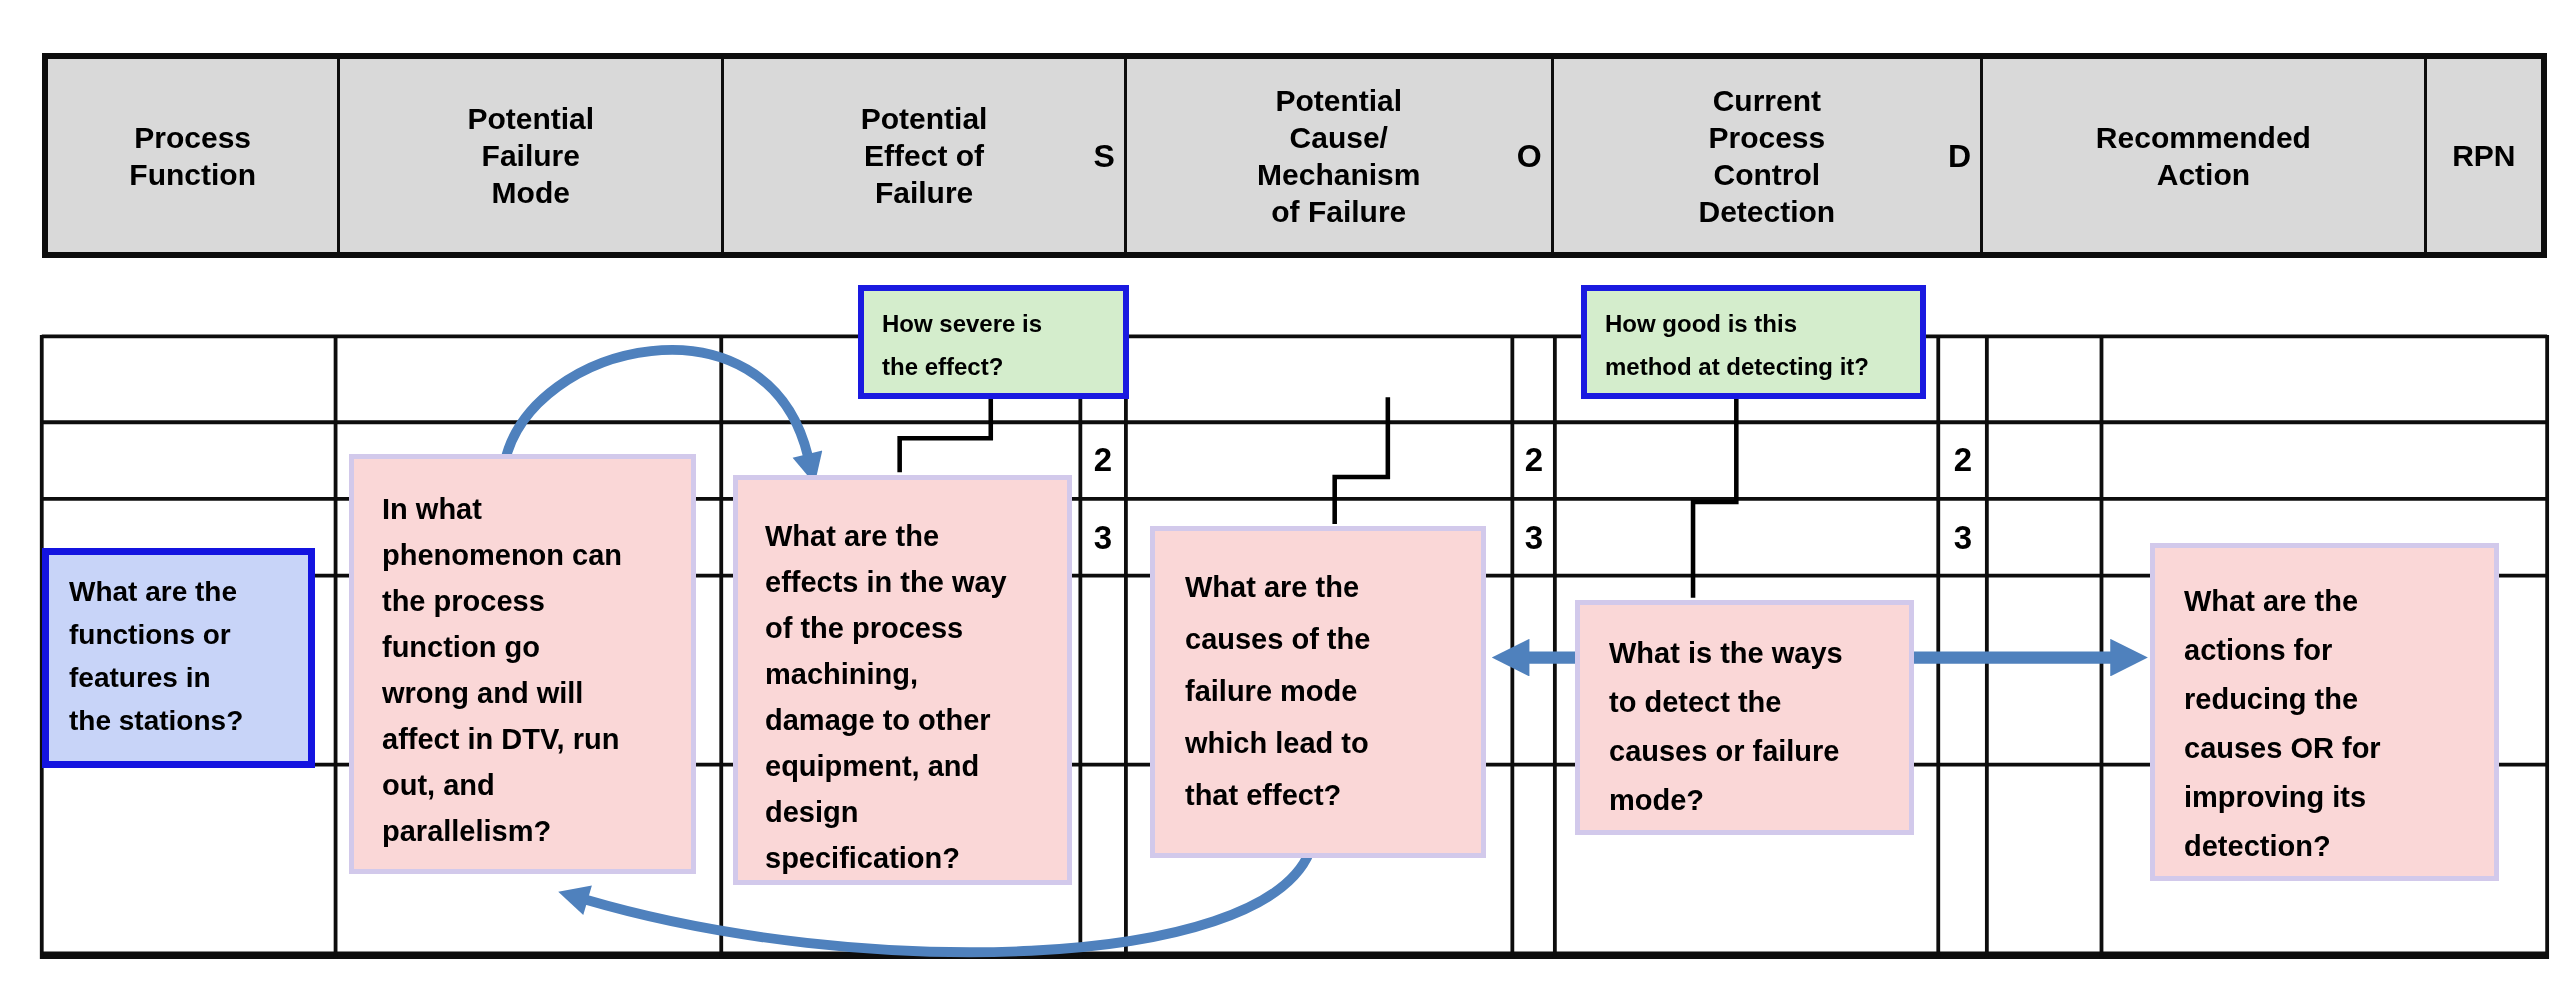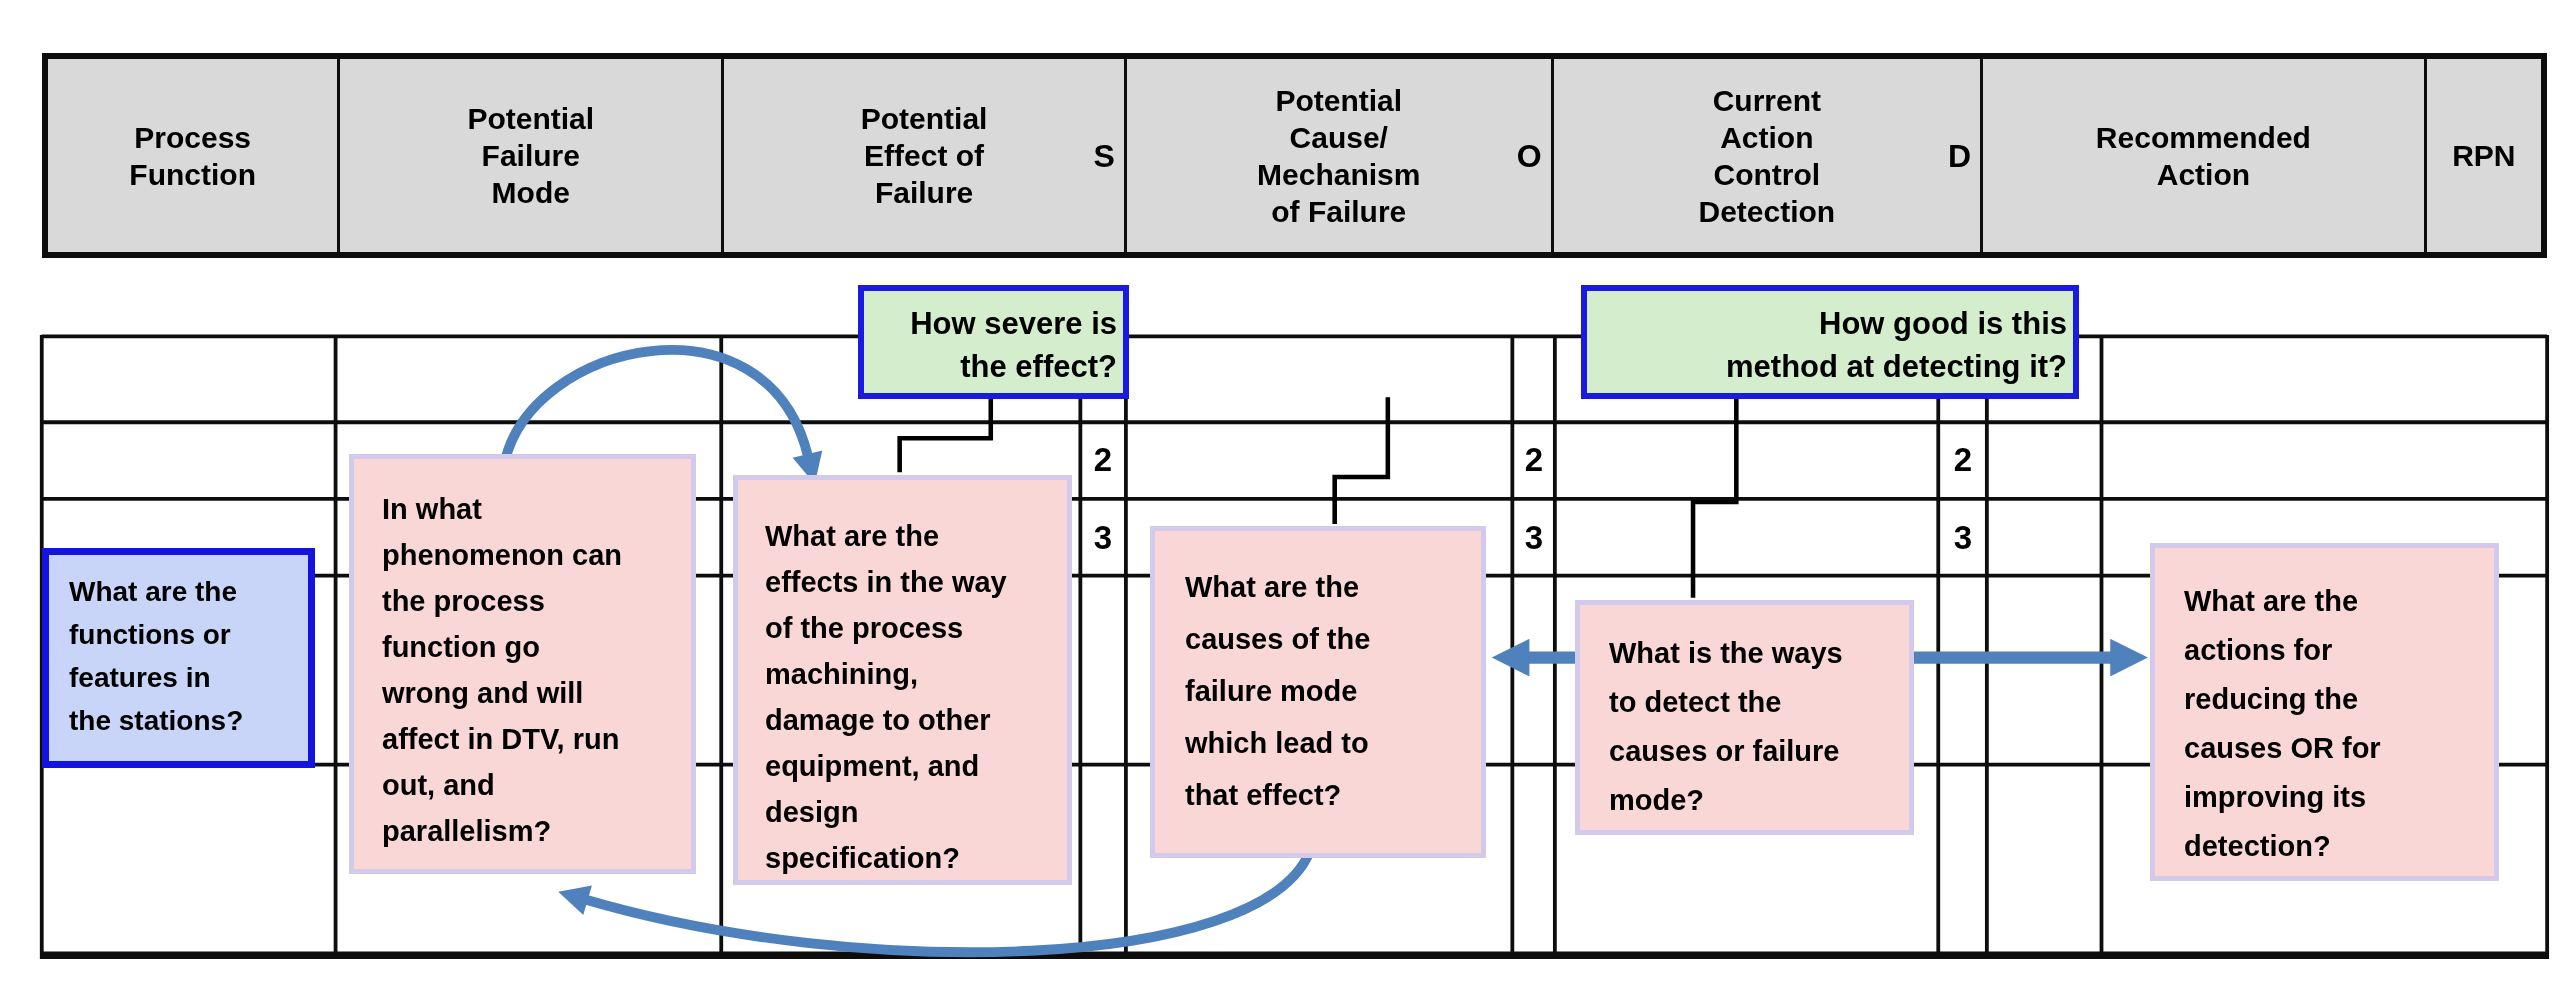"Current" span { text: Action -> Process }
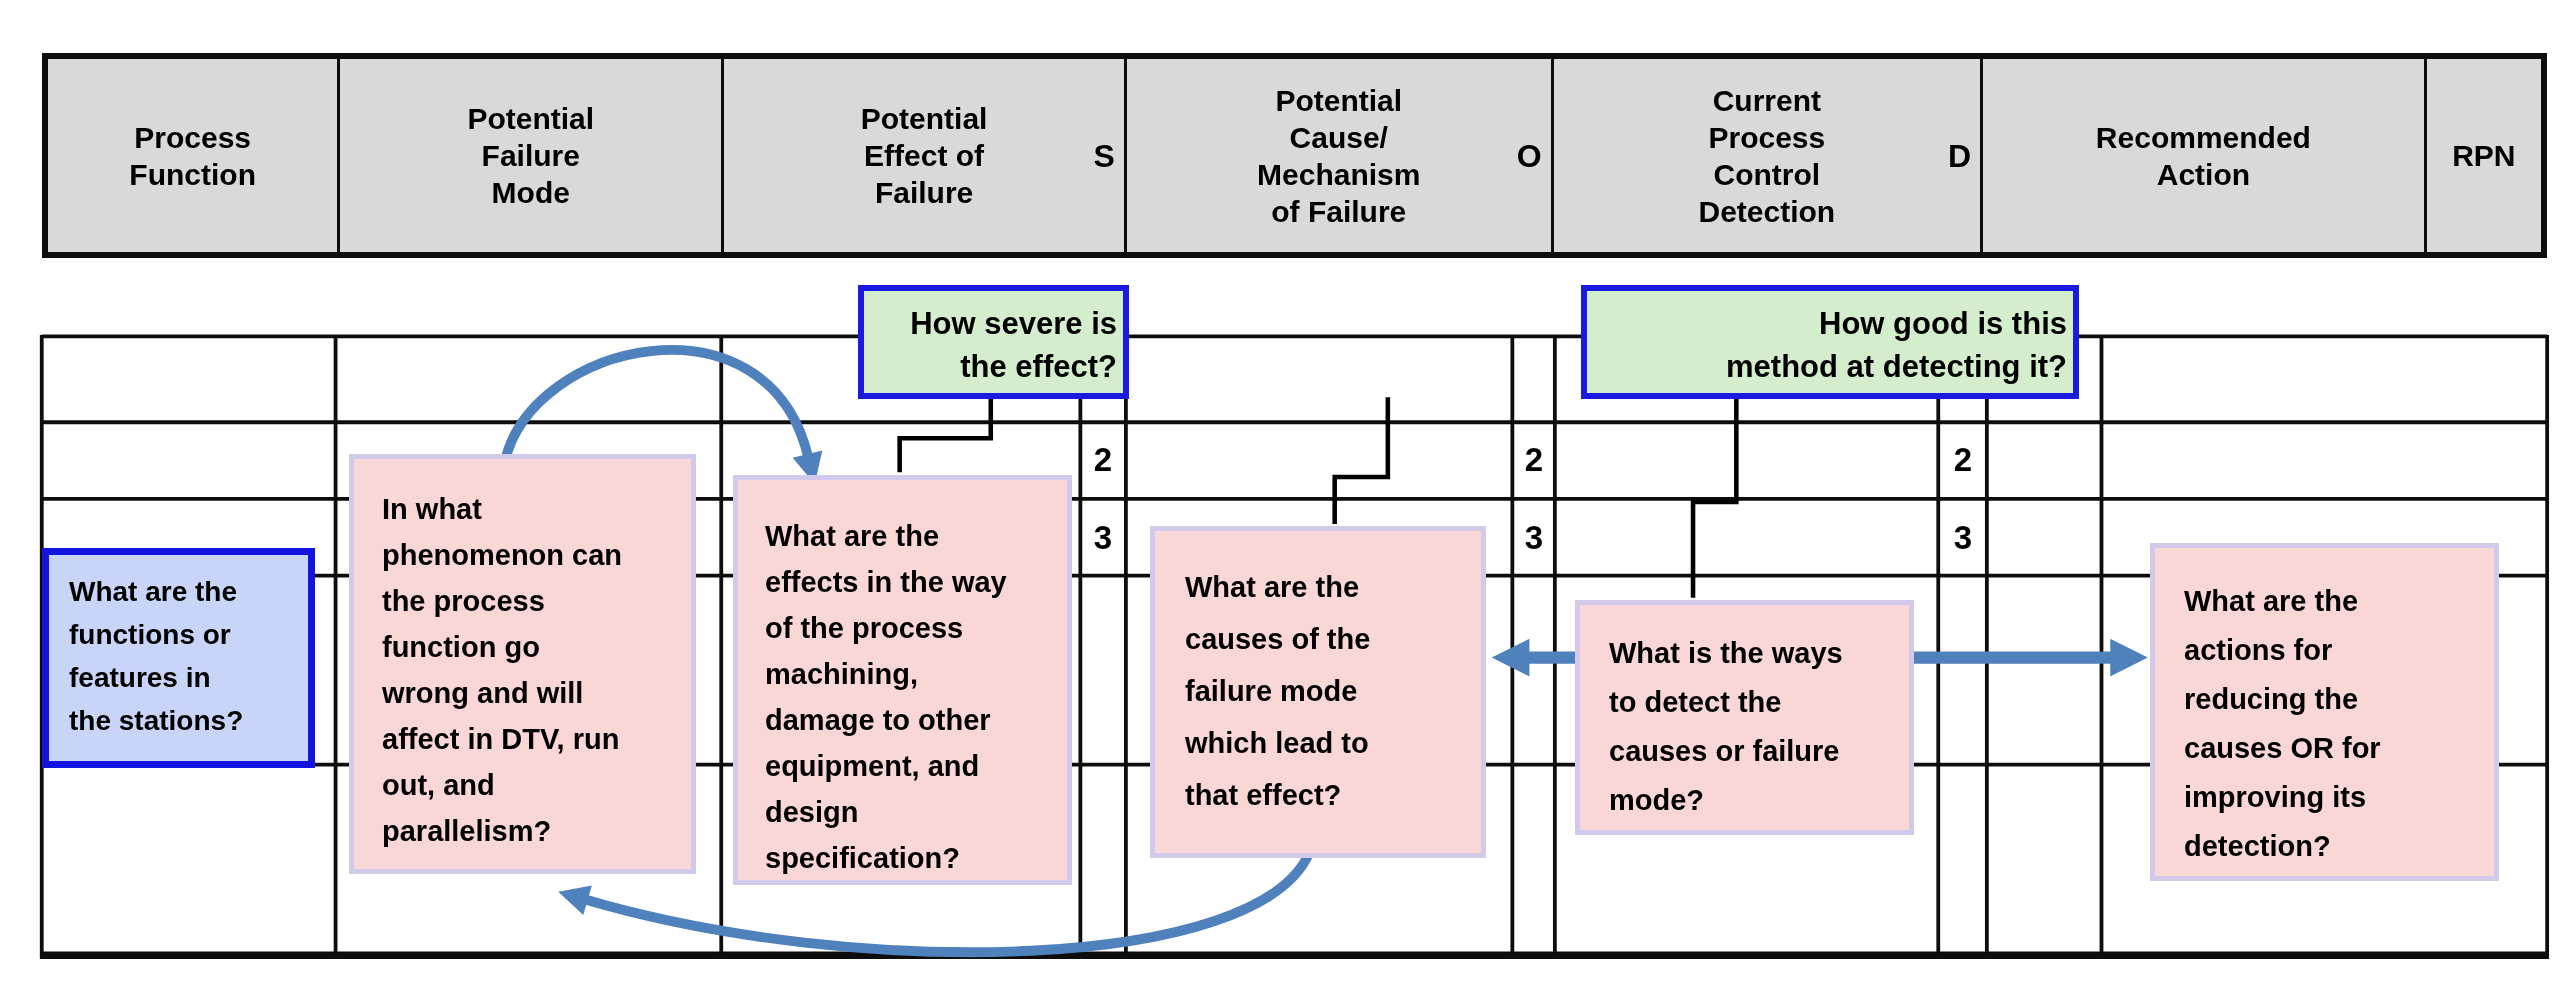"How severe is" .green { font-size: 31px -> 24px; text-align: right -> none }
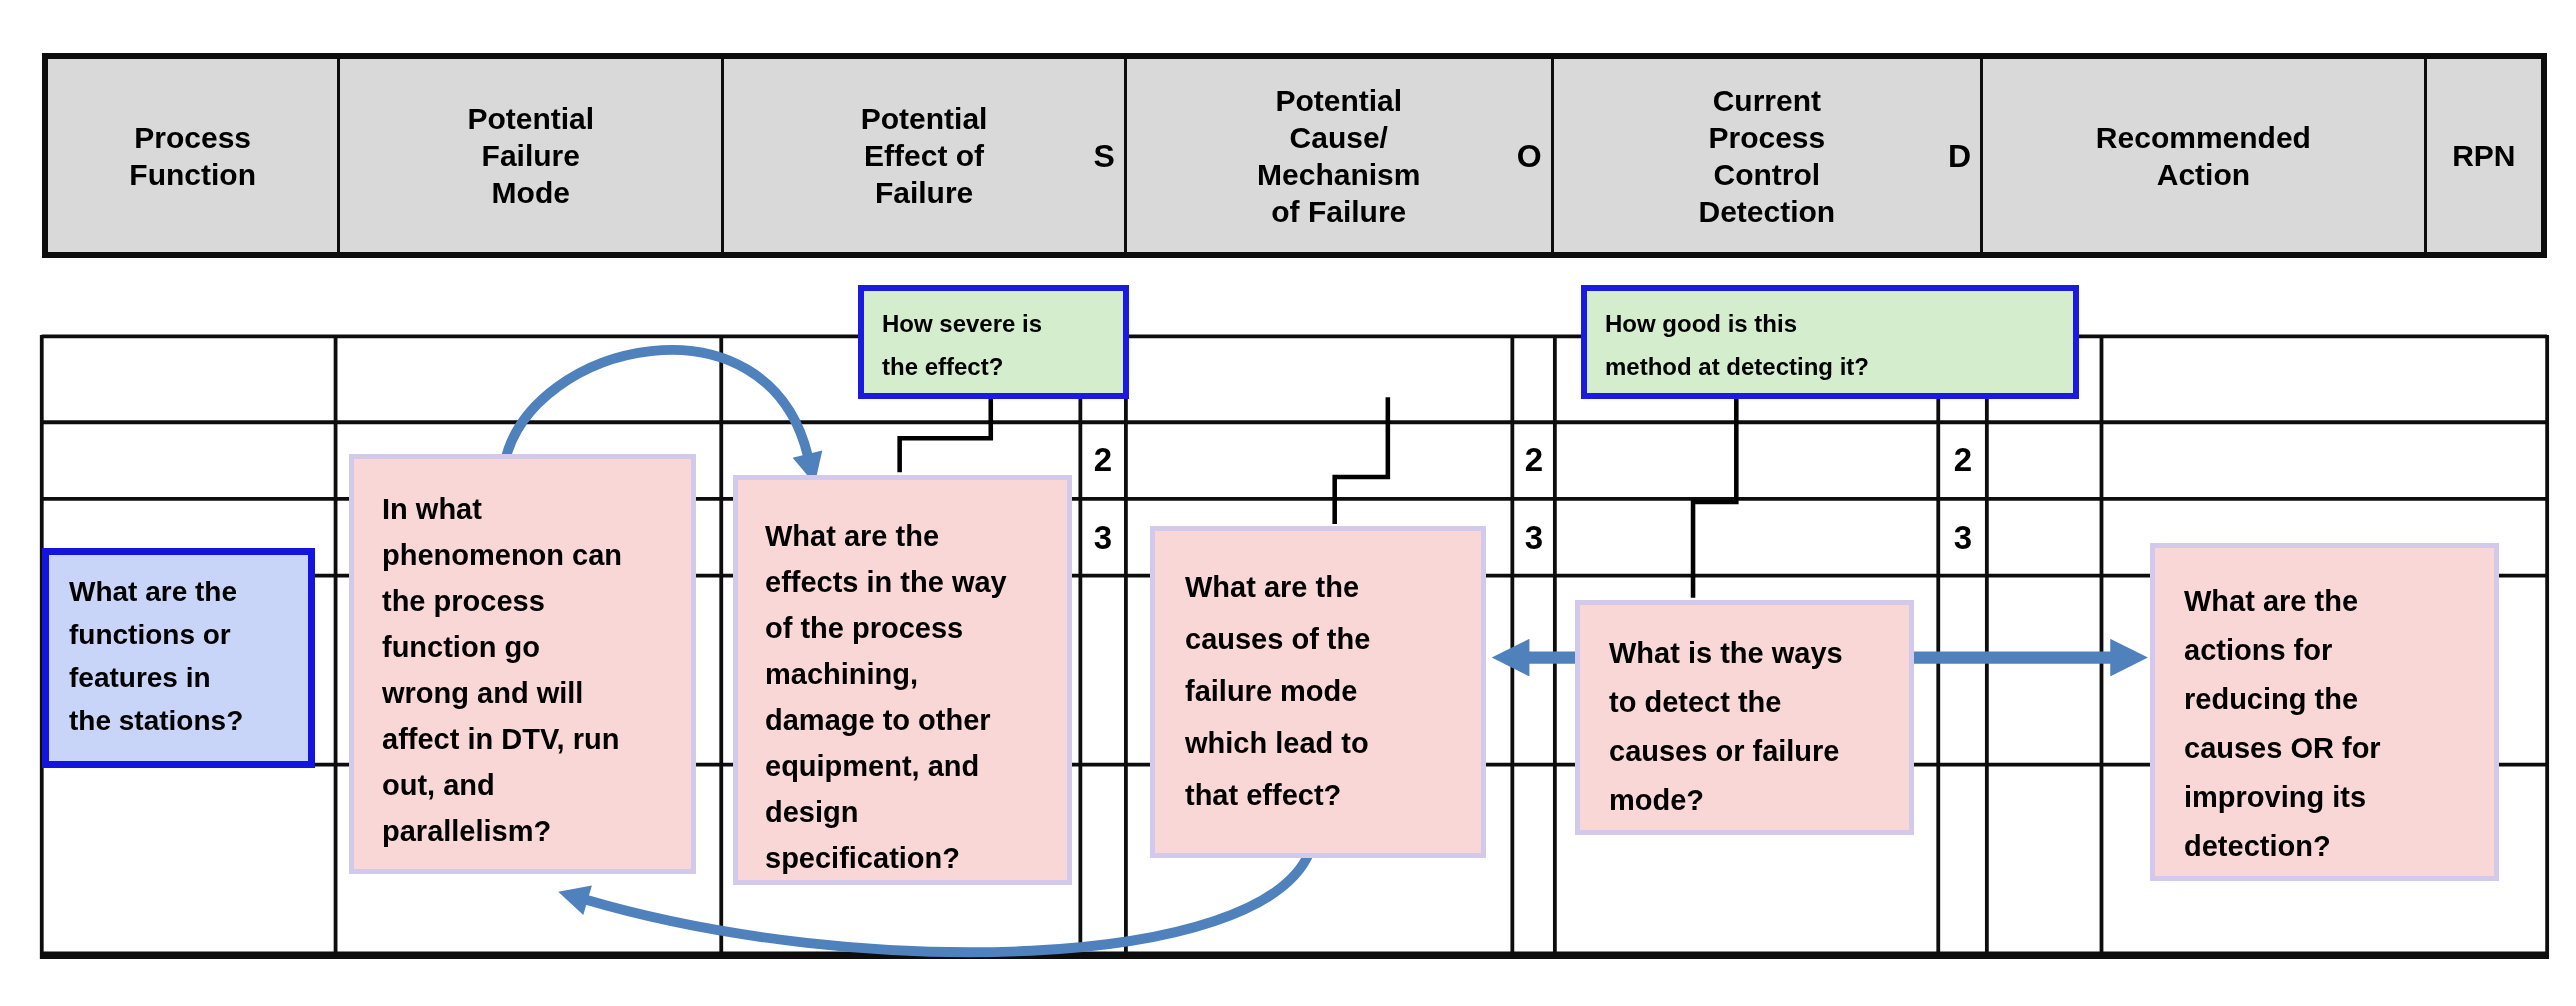"How good is this" #box-detection-q { width: 498px -> 345px }
